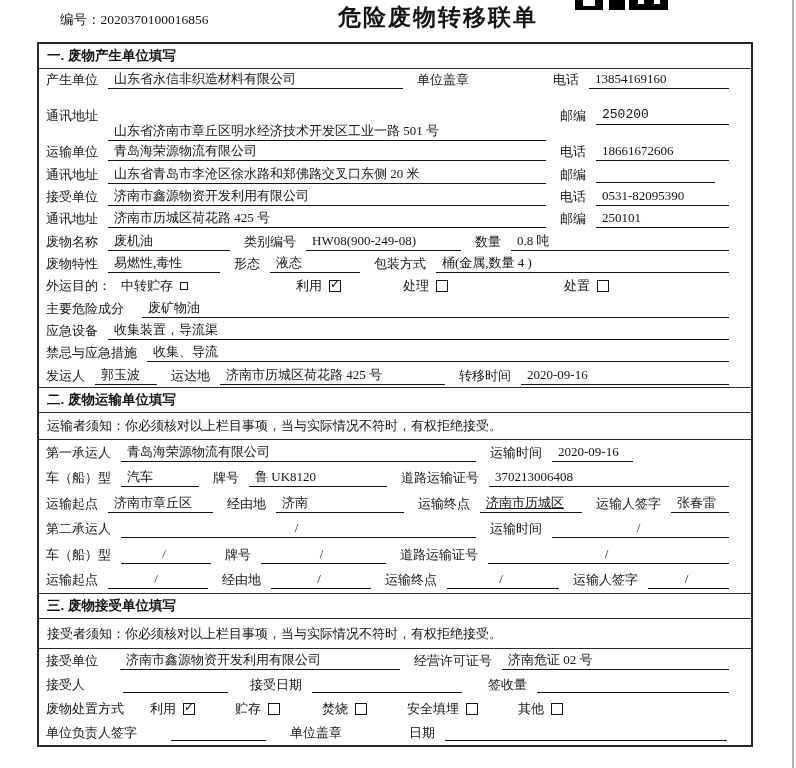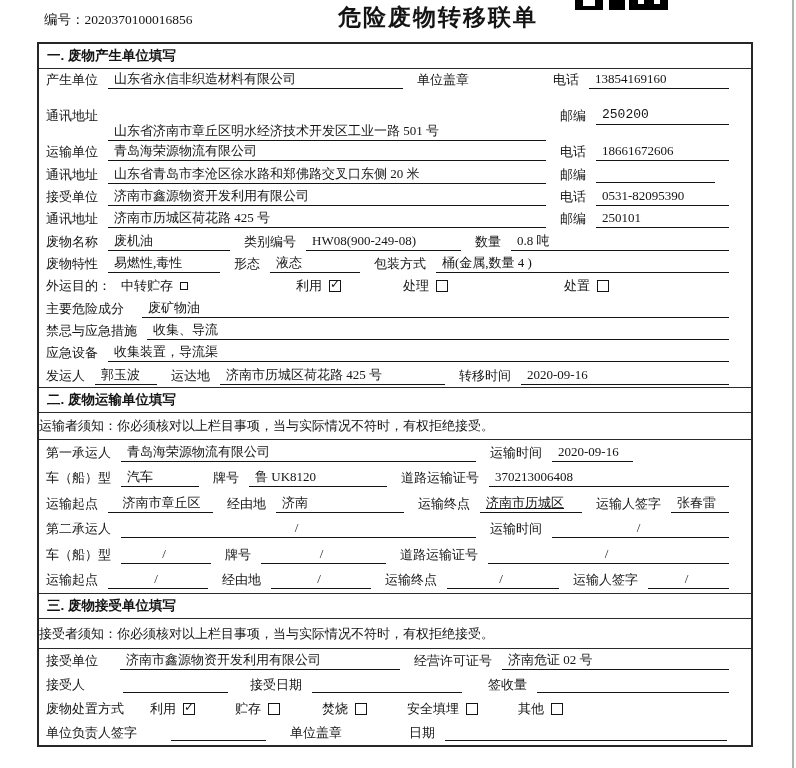"编号：2020370100016856" .code { left: 44px -> 60px }
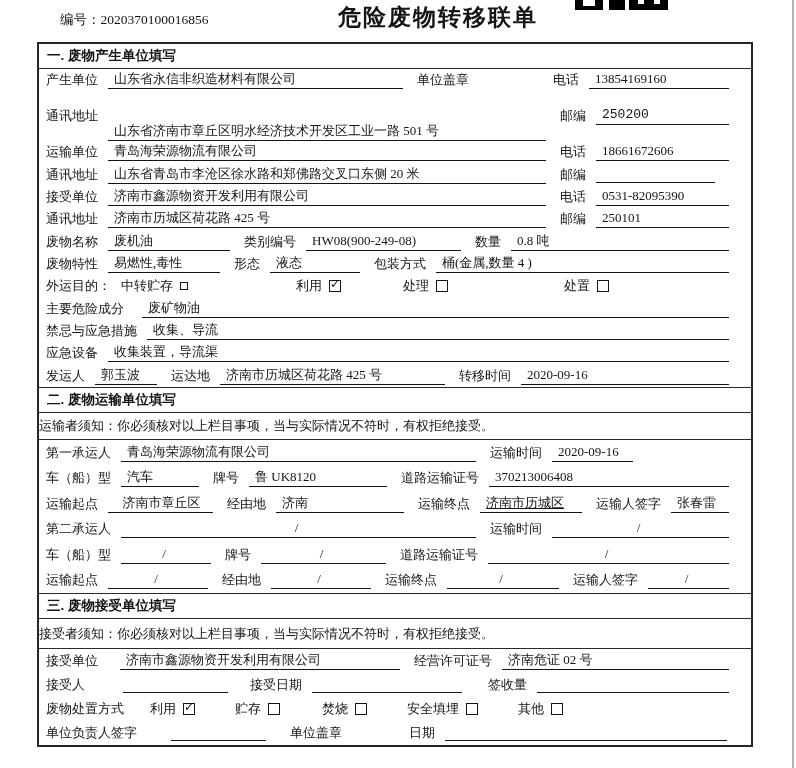"禁忌与应急措施" div.row { order: before "应急设备" -> after "应急设备" }
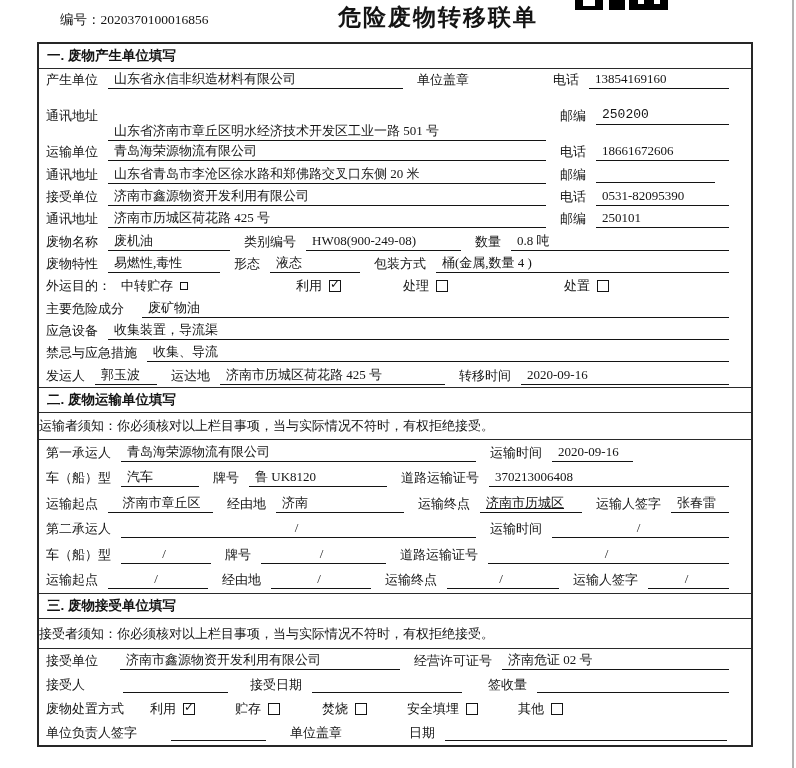"运输者须知：你必须核对以上栏目事项，当与实际情况不符时，有权拒绝接受。" .note { padding-left: none -> 8px }
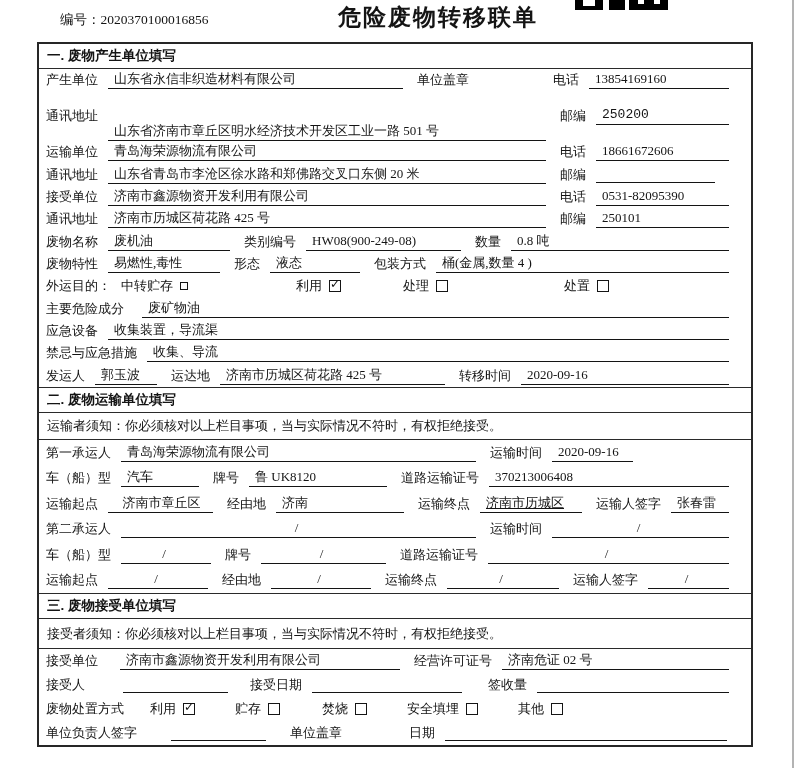"济南市章丘区" span.val { text-align: center -> none }
